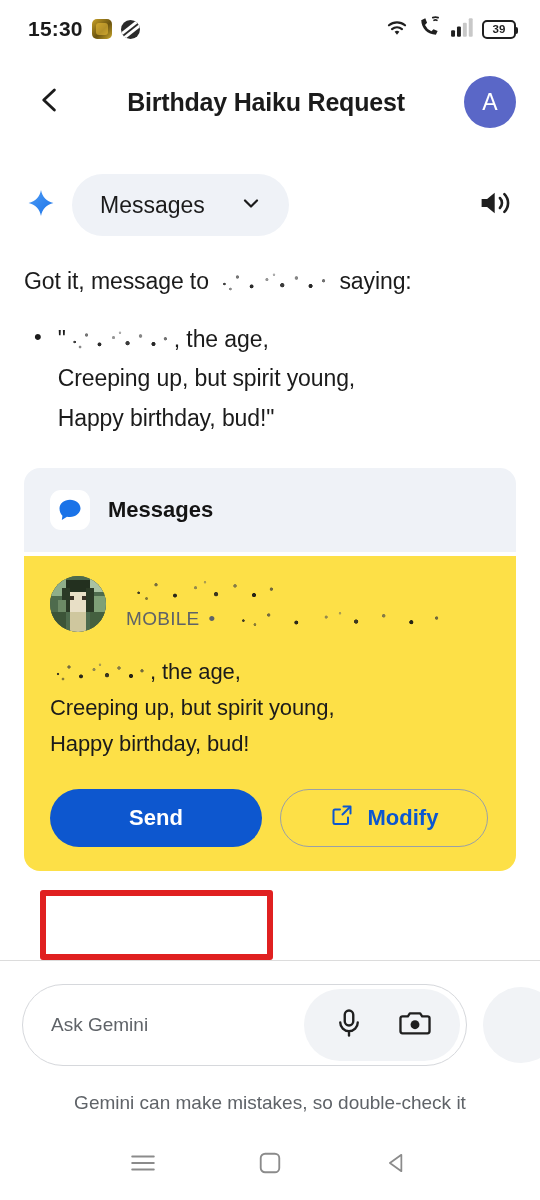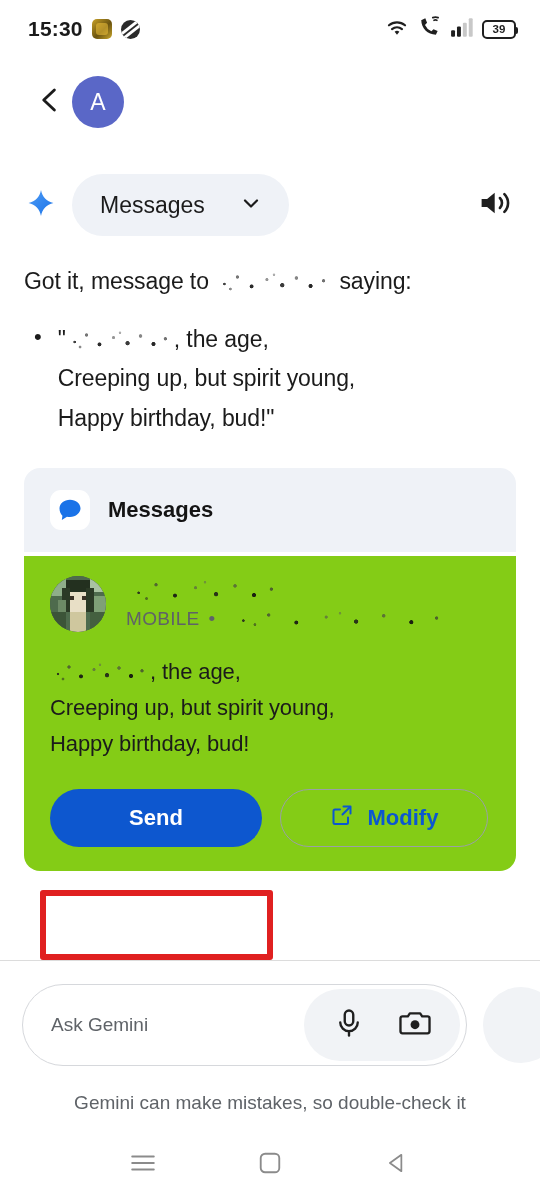"Birthday Haiku Request" div.app-title { html: none -> <div>Birthday Haiku Request</div> }
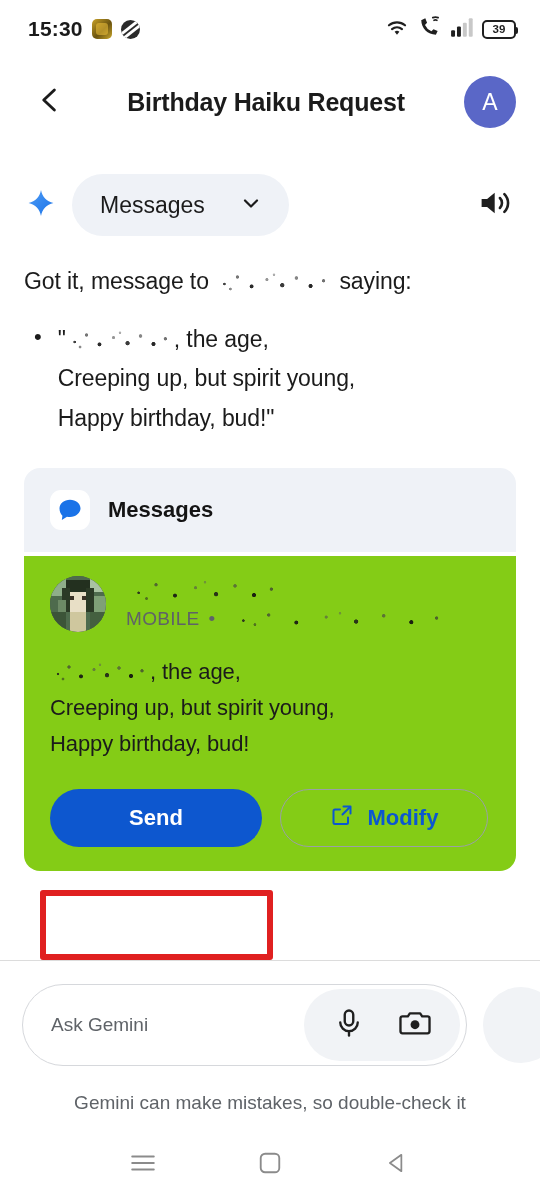"MOBILE" .card-body { background: #84cc16 -> #fde047 }
